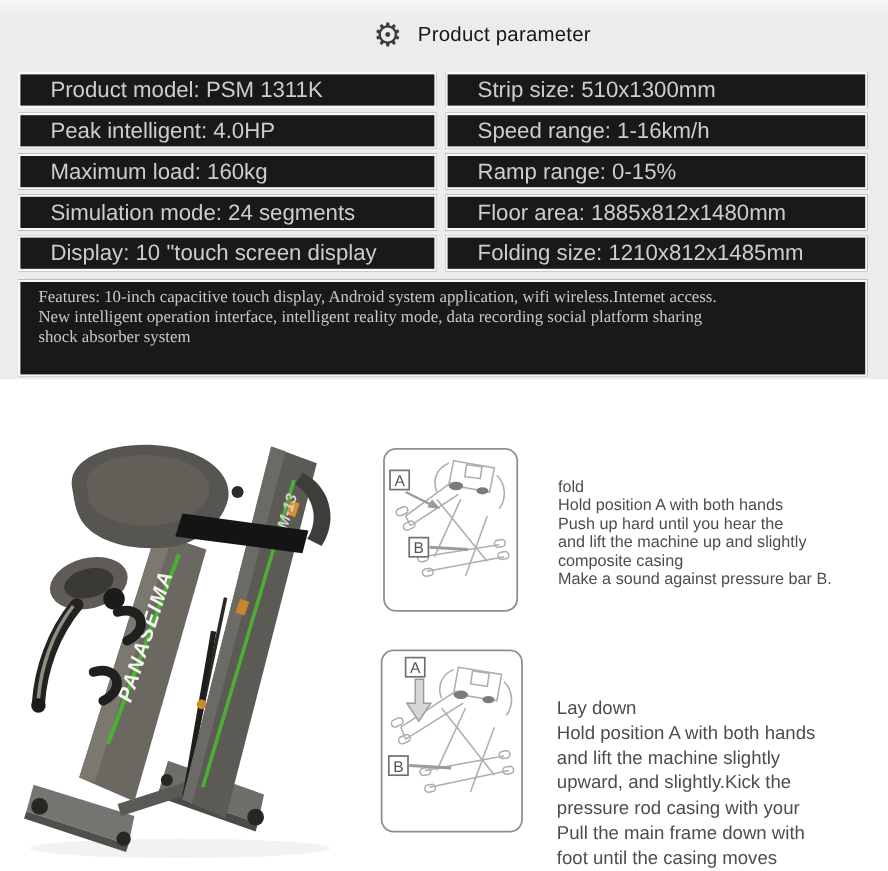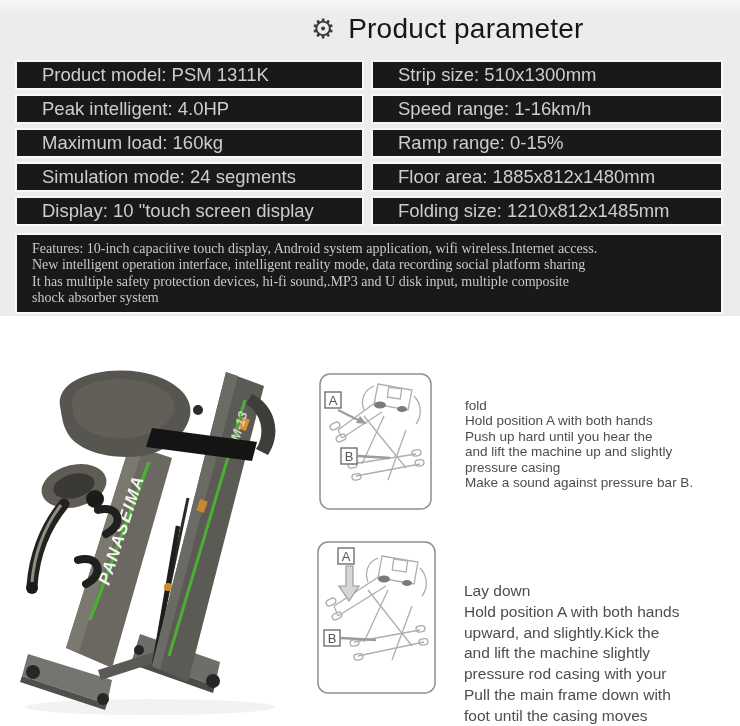"Product parameter" .title { font-size: 28px -> 17px }
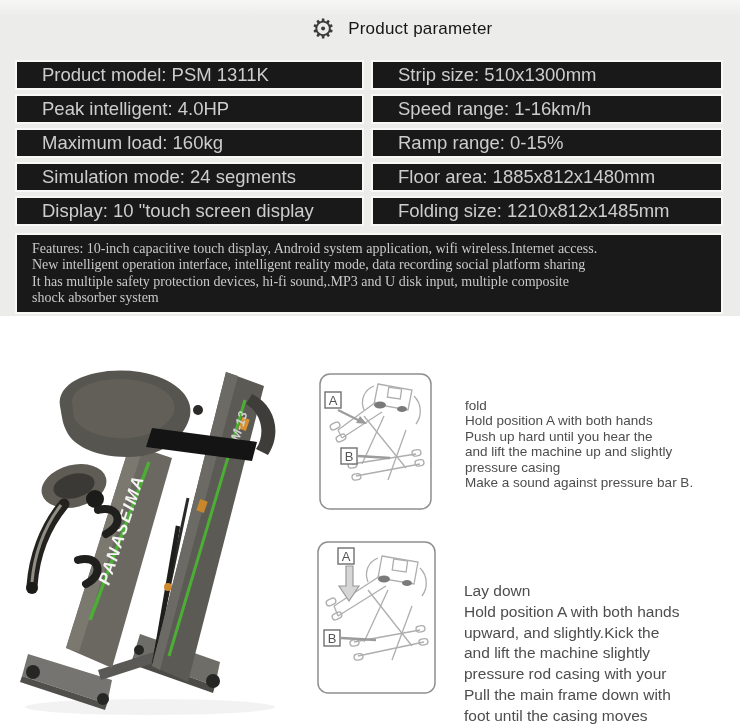"It has multiple safety protection" div { html: <div>It has multiple safety protection devices, hi-fi sound,.MP3 and U disk input, multiple composite</div> -> none }
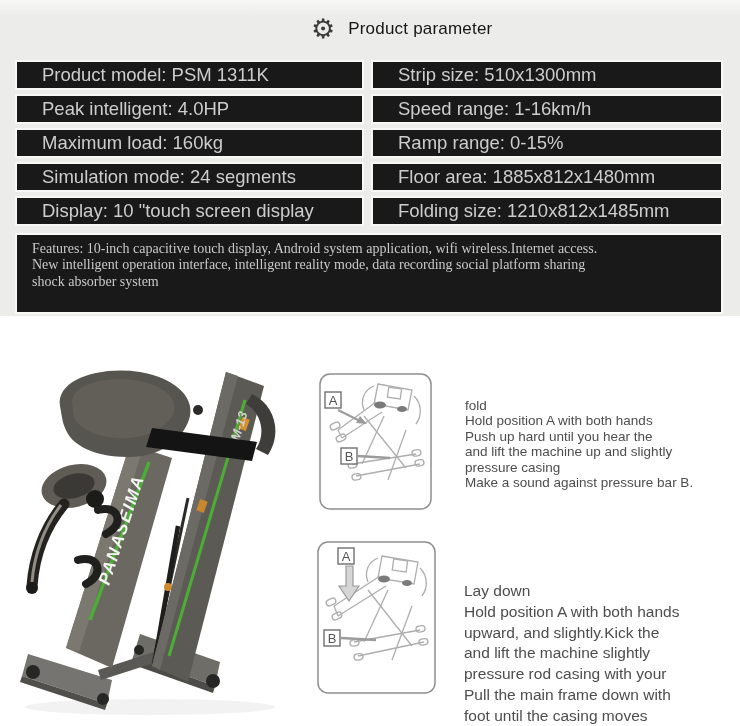"pressure casing" div { text: pressure -> composite }
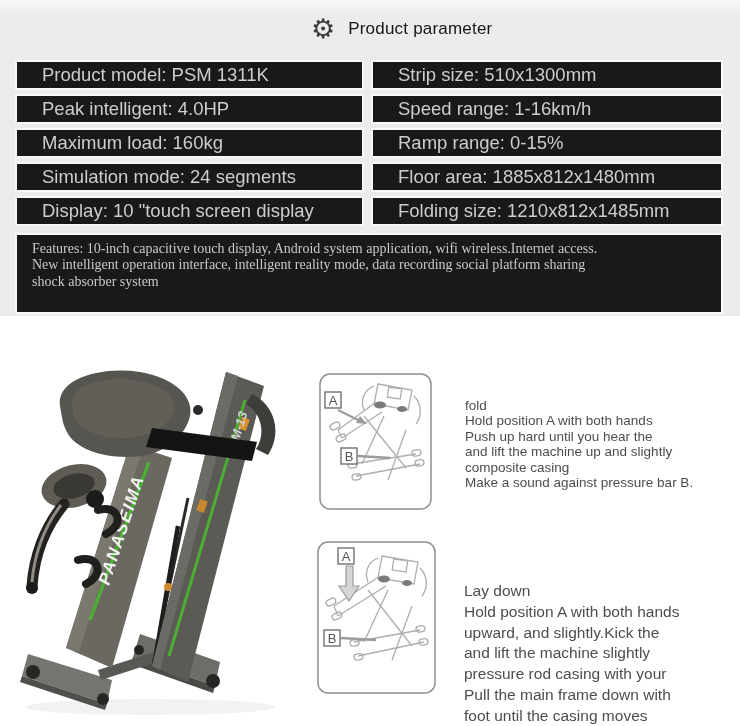"upward, and slightly.Kick the" div { order: before "and lift the machine slightly" -> after "and lift the machine slightly" }
